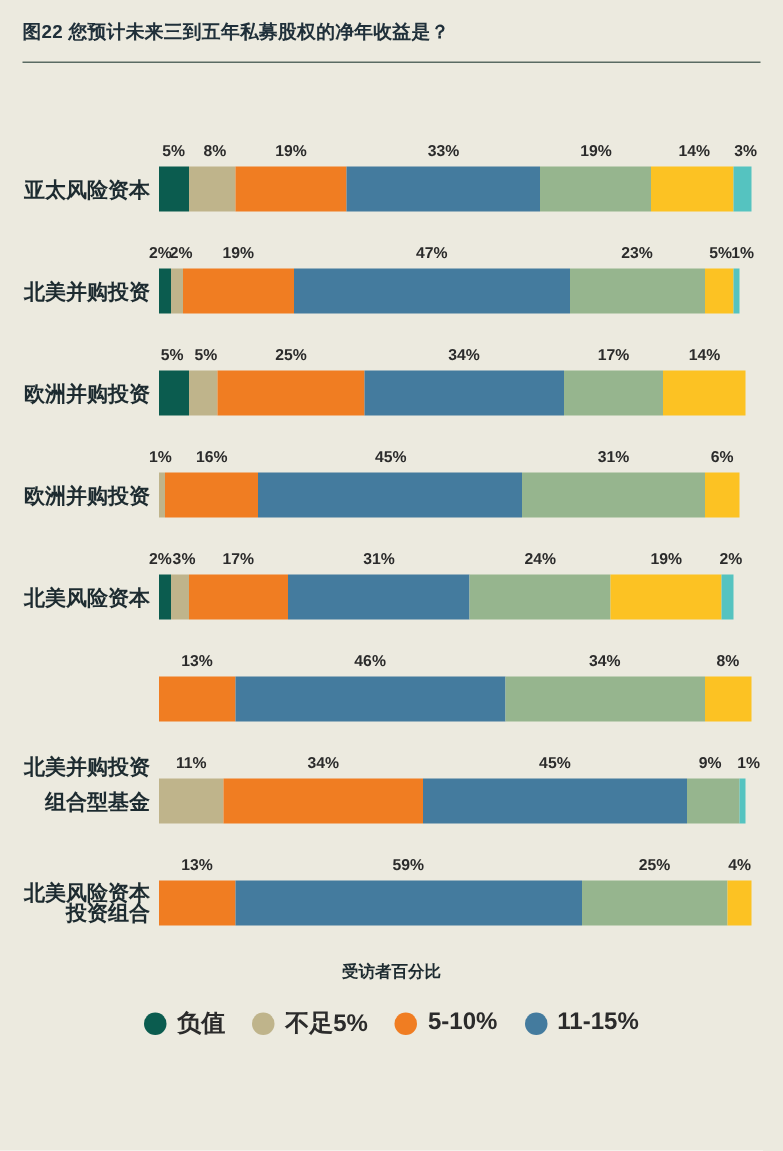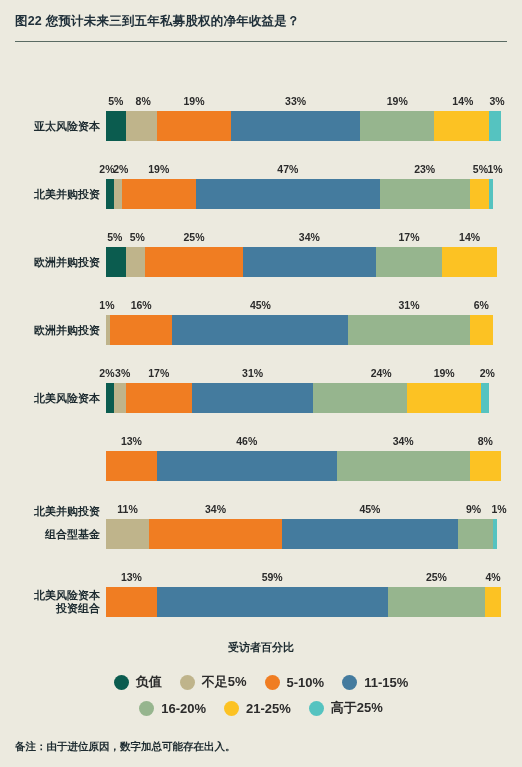"亚太风险资本" .row-label { font-size: 11px -> 14px }
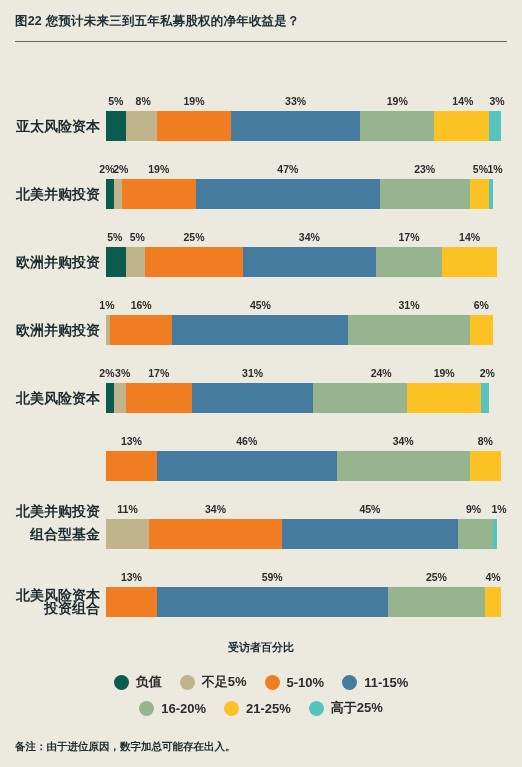"24%" div.seg-label { margin-left: 21px -> none }
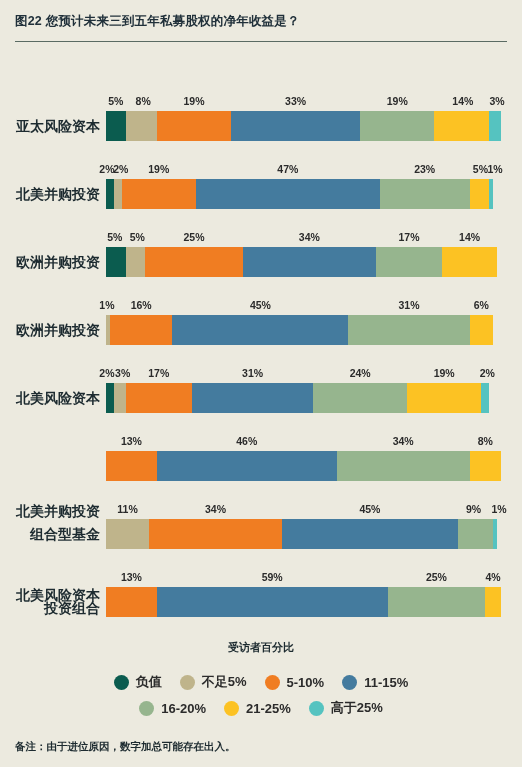"负值" .legend-text { font-size: 13px -> 16px }
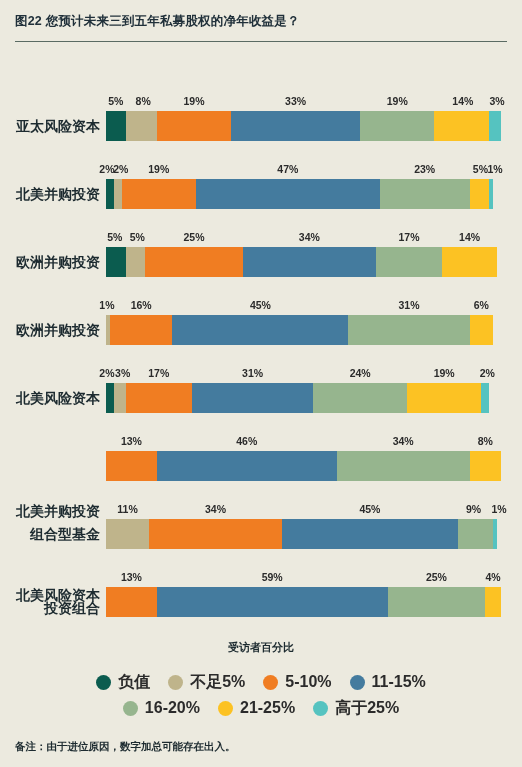"16-20%" div.legend-row { html: <div> <div> <span></span> <span>16-20%</span> </div> <div> <span></span> <span>21-25%</span> </div> <div> <span></span> <span>高于25%</span> </div> </div> -> none }
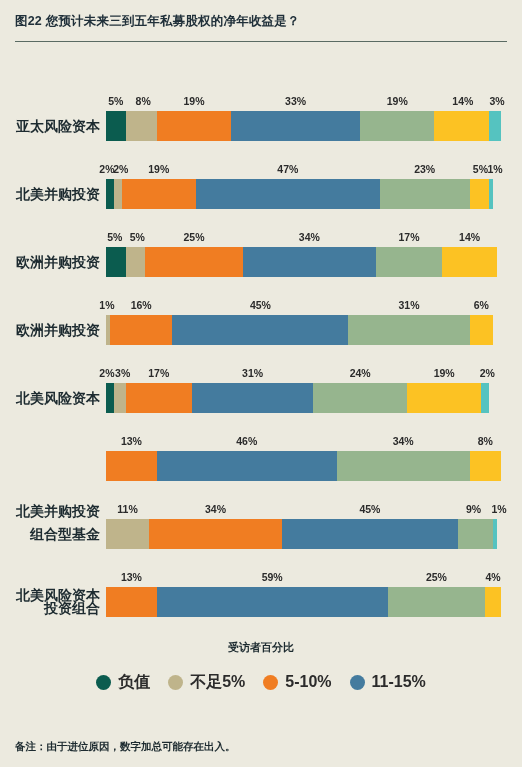"备注：由于进位原因，数字加总可能存在出入。" div { html: <div>备注：由于进位原因，数字加总可能存在出入。</div> -> none }
